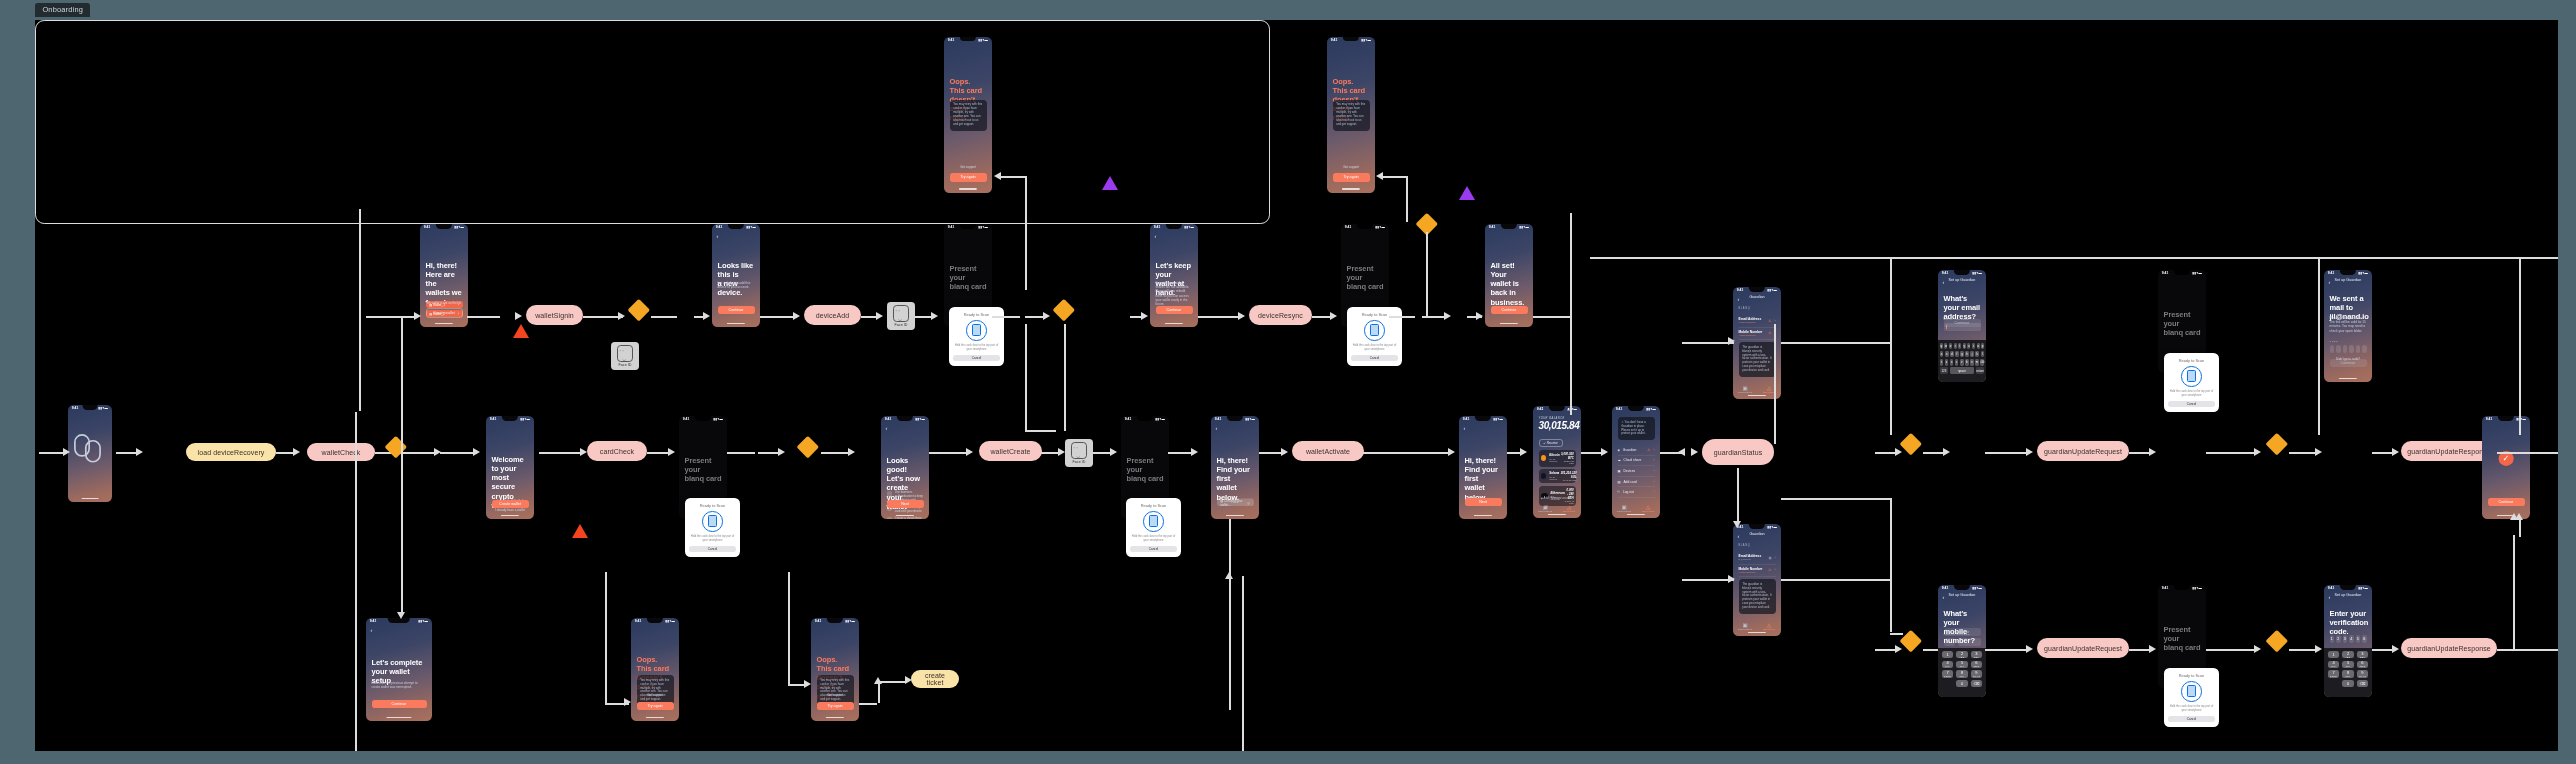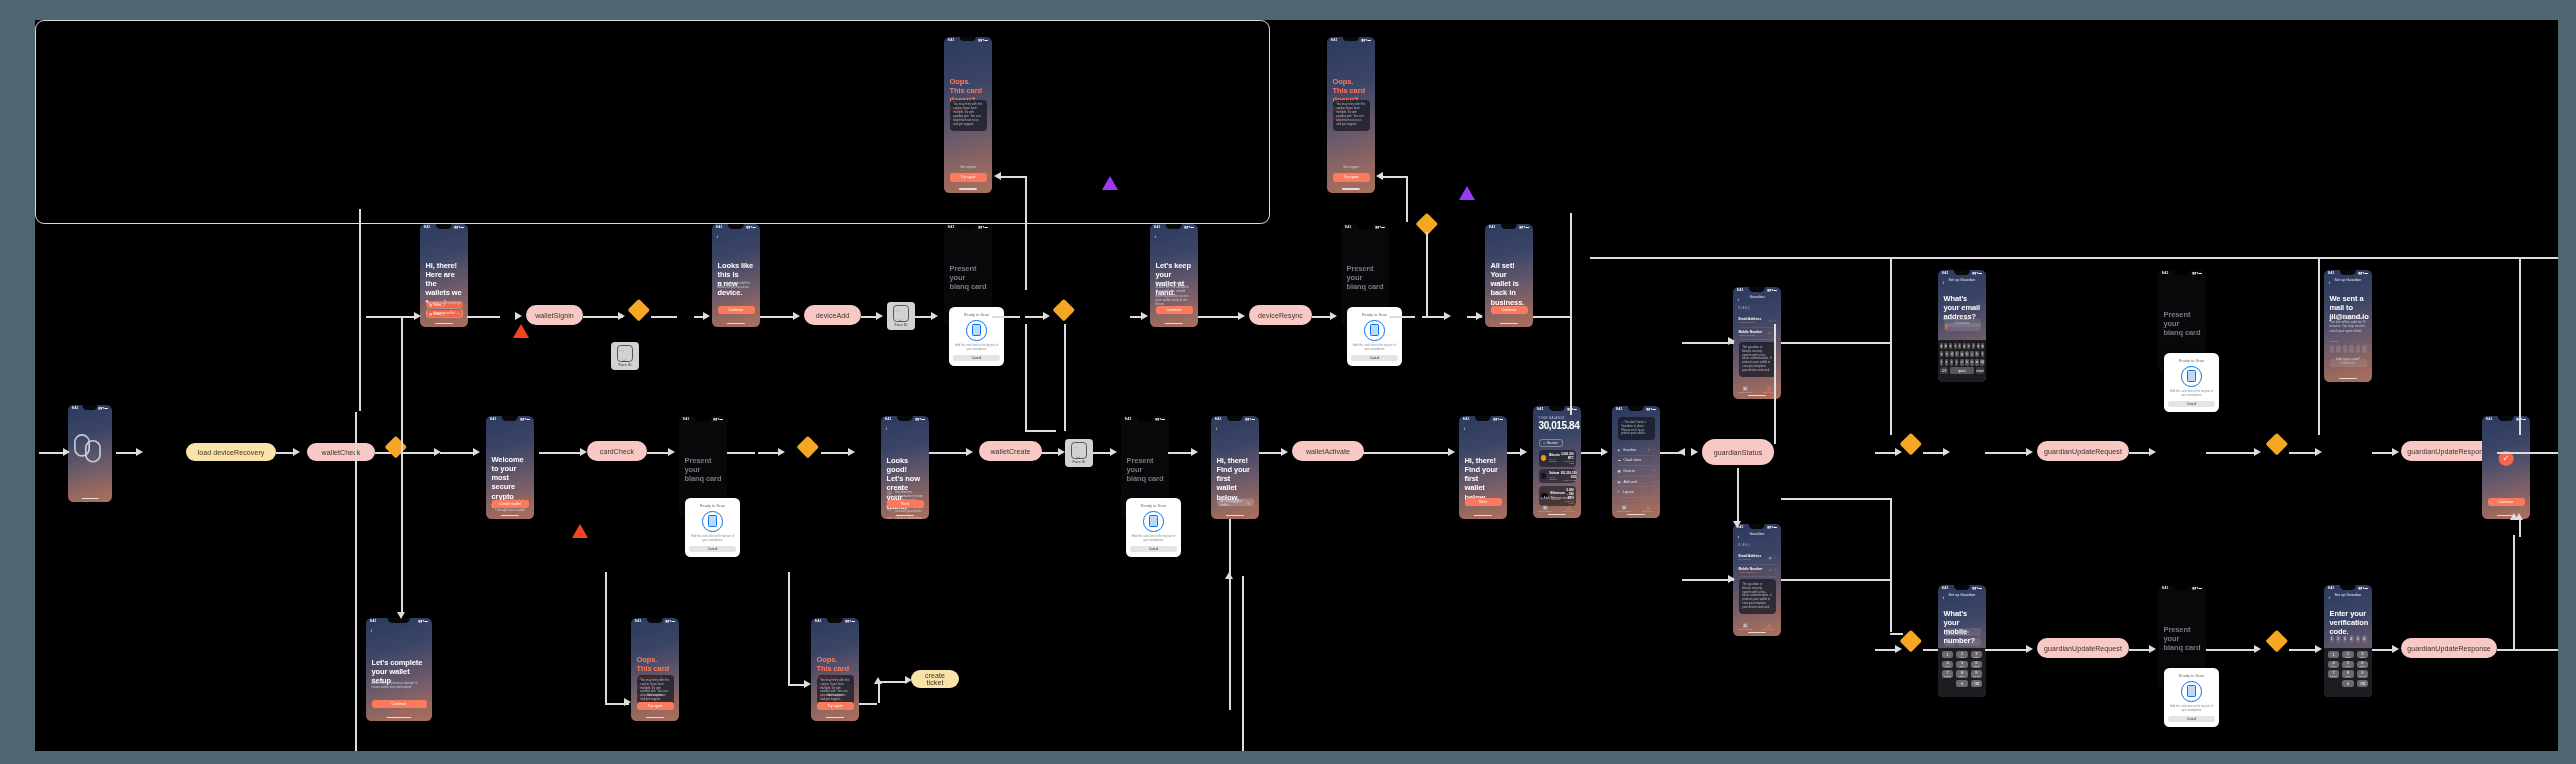"Onboarding" div { html: none -> <div> <div>Onboarding</div> </div> }
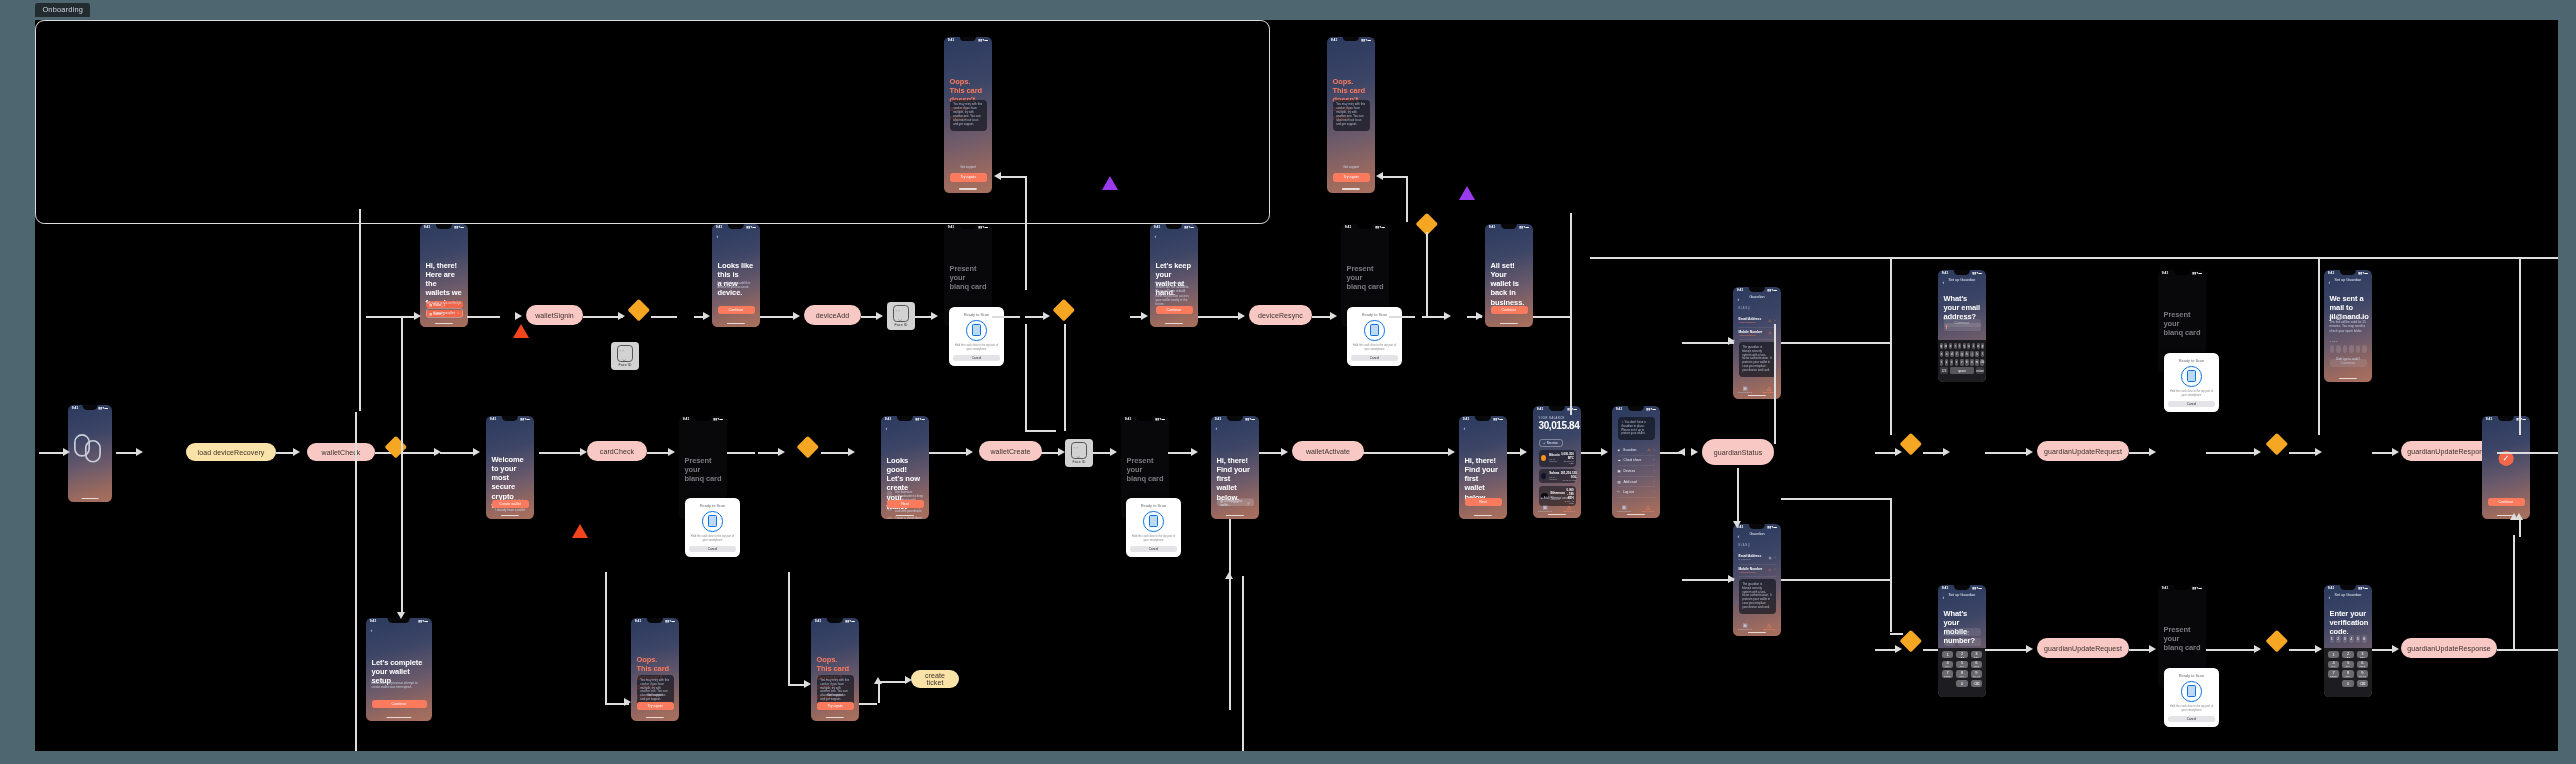"30,015.84" div.phone { font-style: none -> italic }
